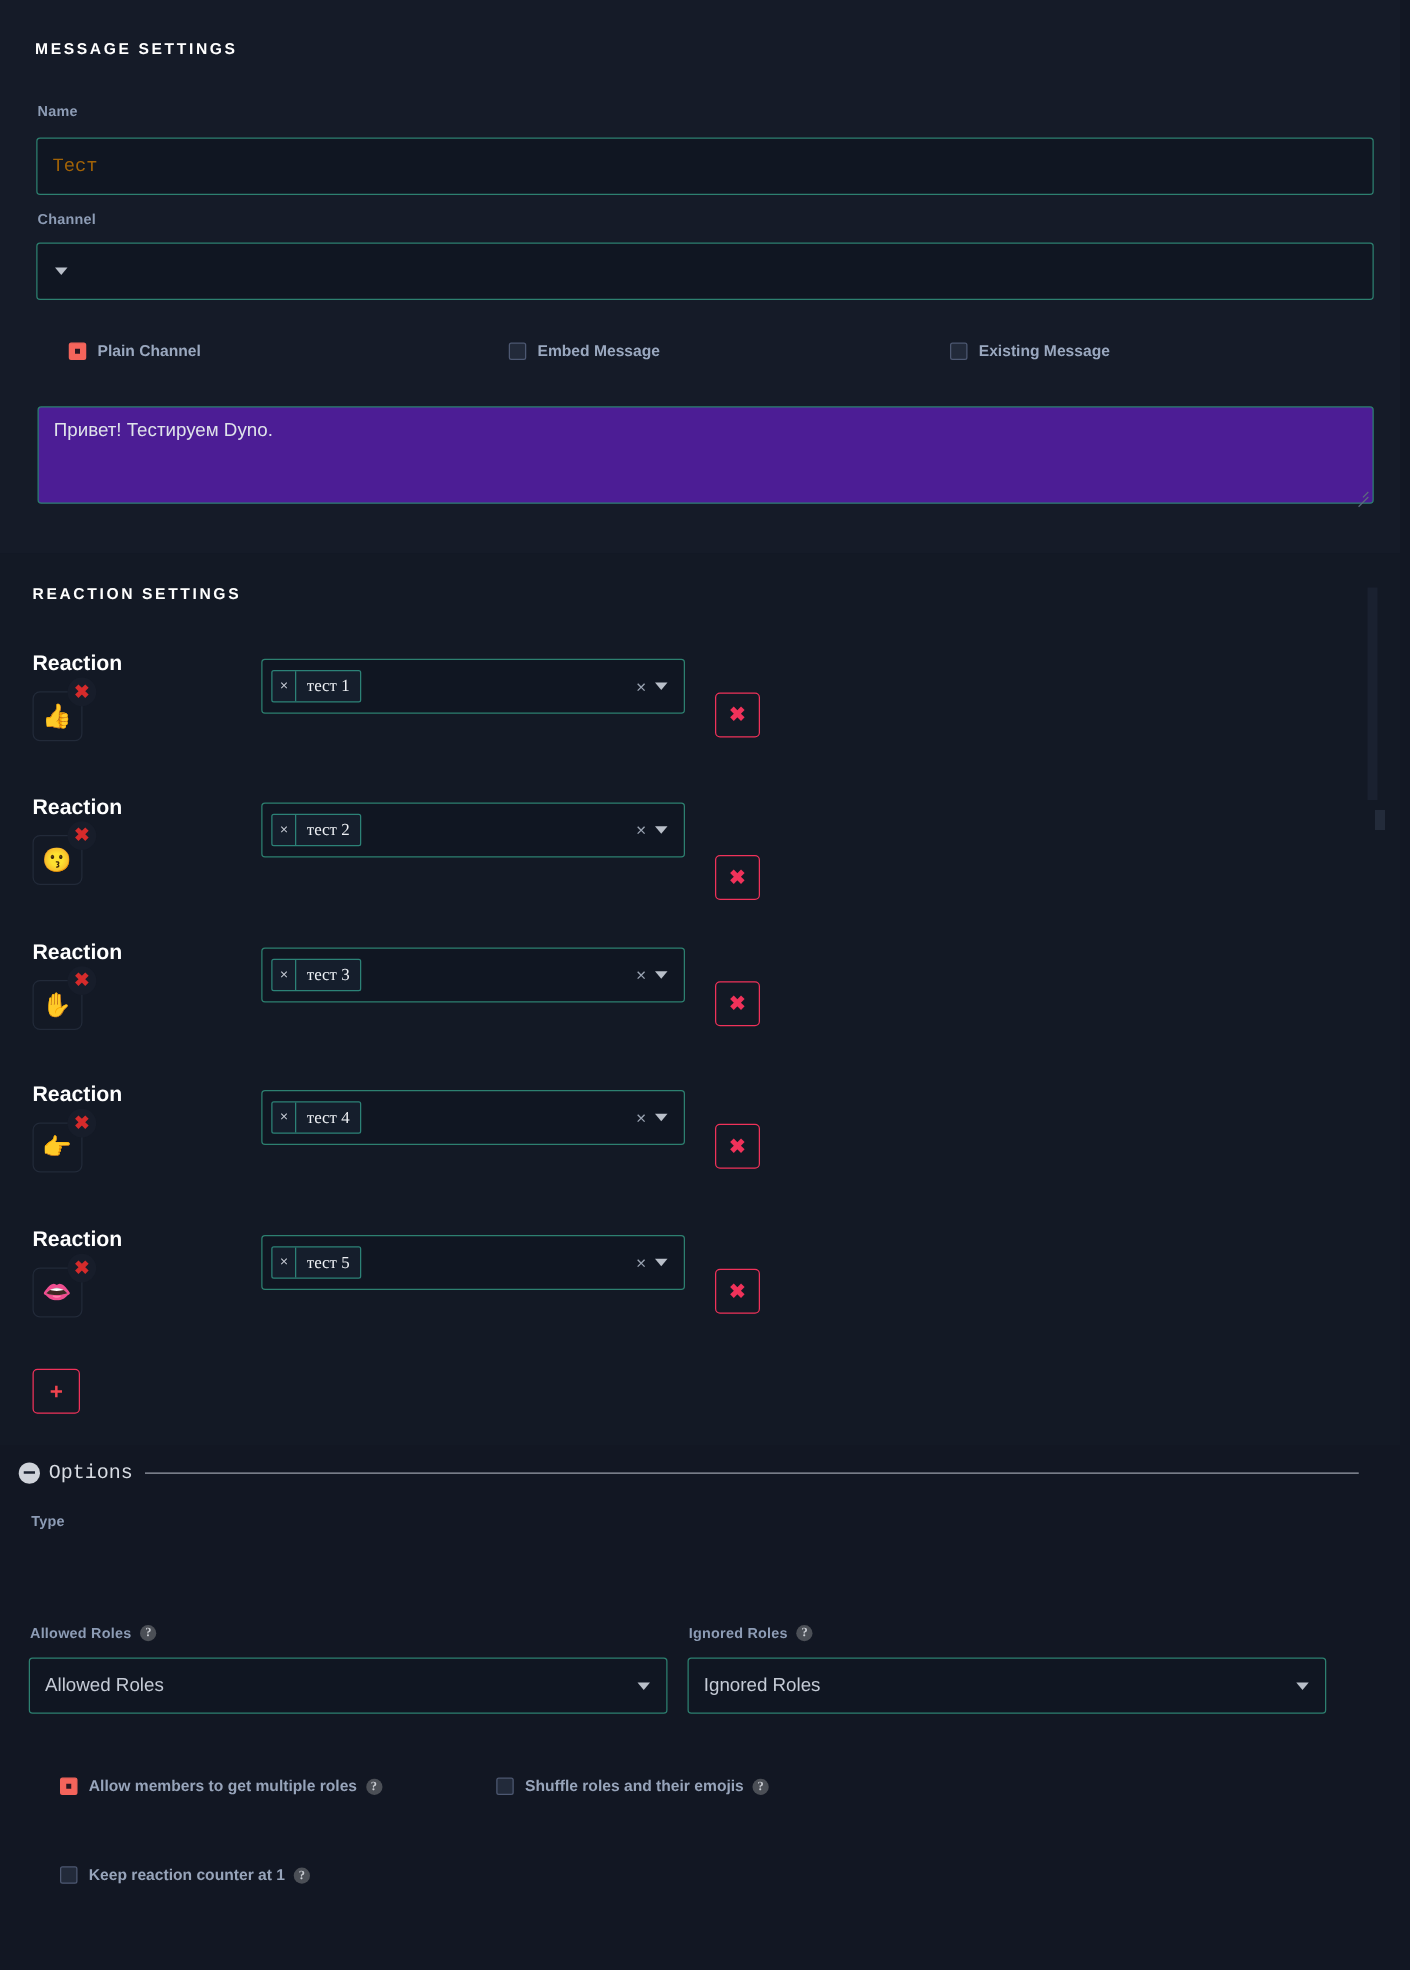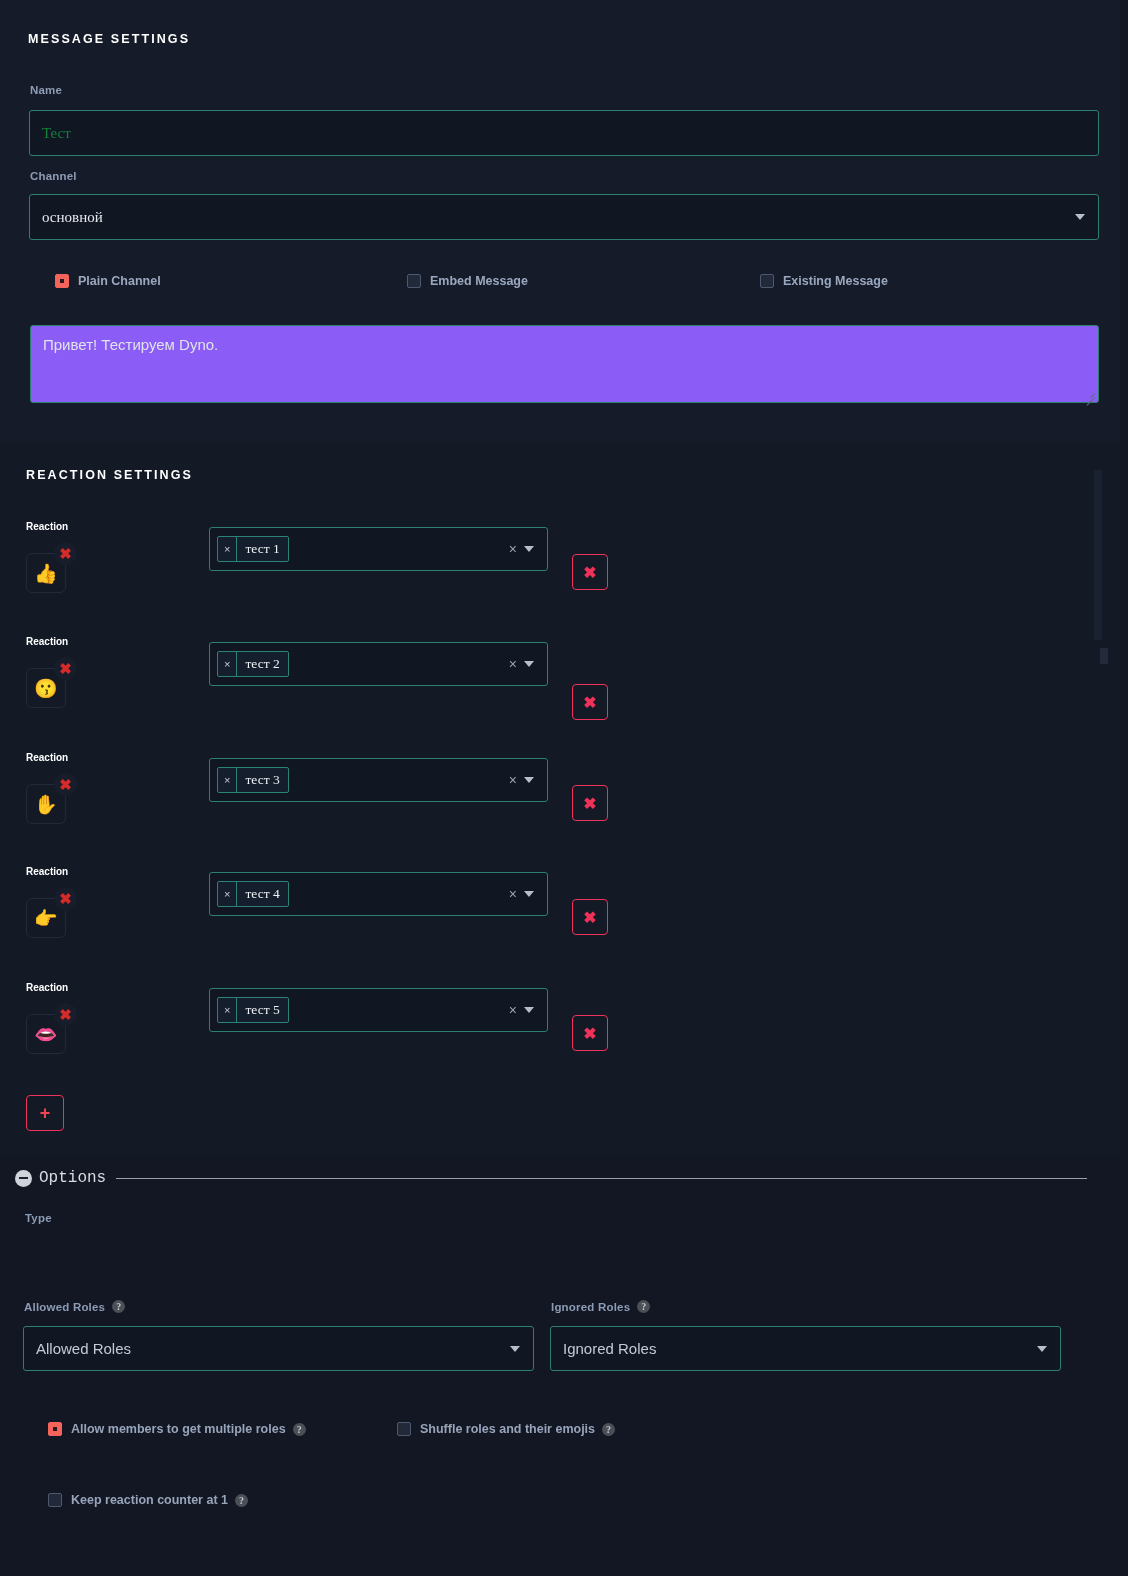"Тест" .txt-input { color: #15803d -> #a16207; font-family: Liberation Serif, serif -> Liberation Mono, monospace }
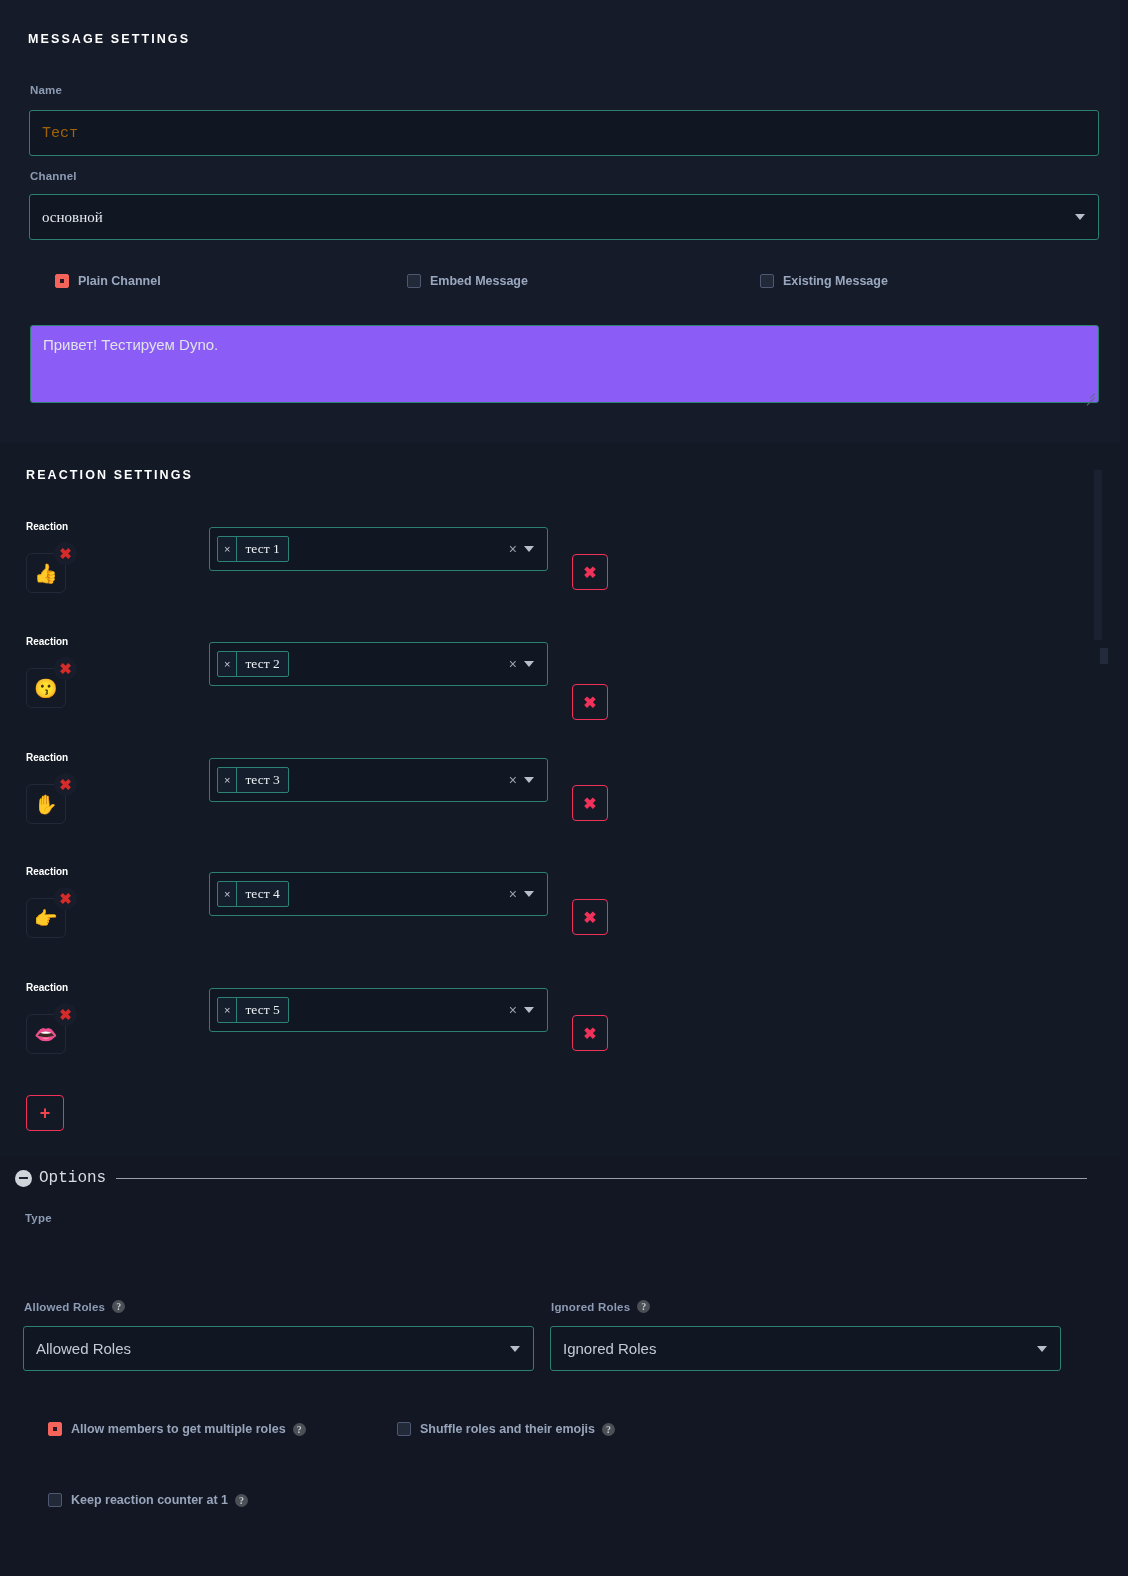"основной" div.select-value { html: <div>основной</div> -> none }
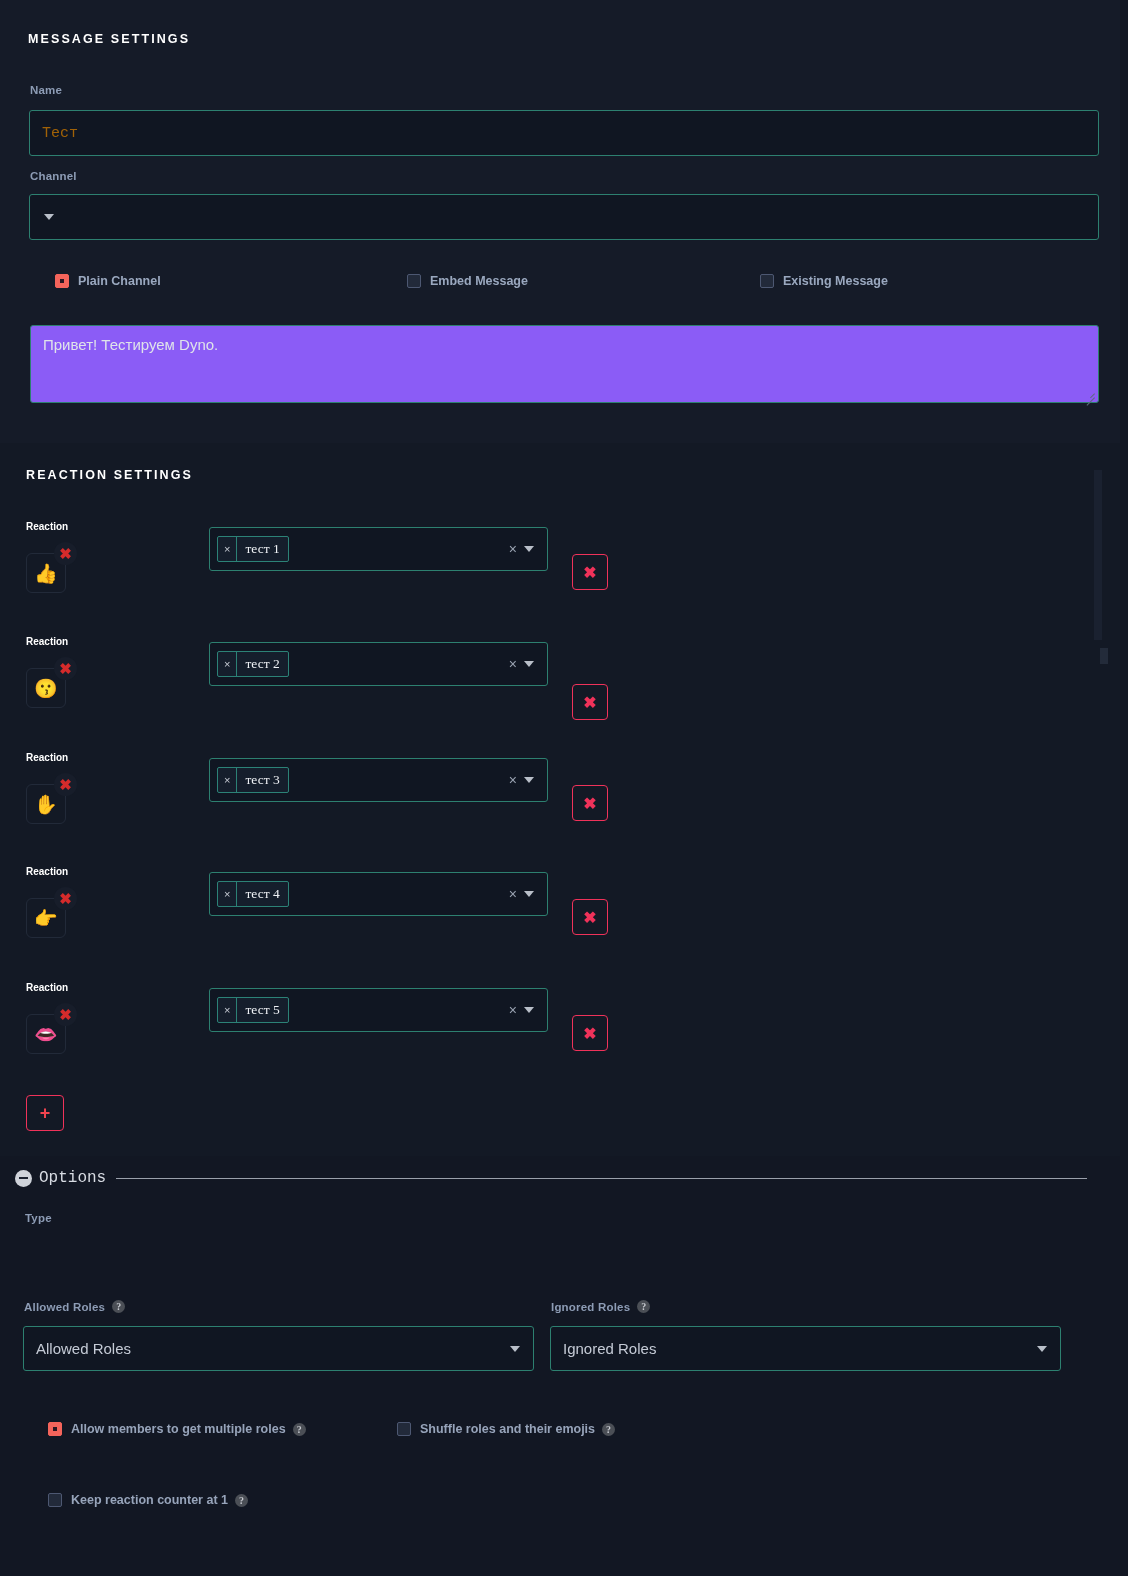"Привет! Тестируем Dyno." textarea.msg-body { background: #8b5cf6 -> #4c1d95 }
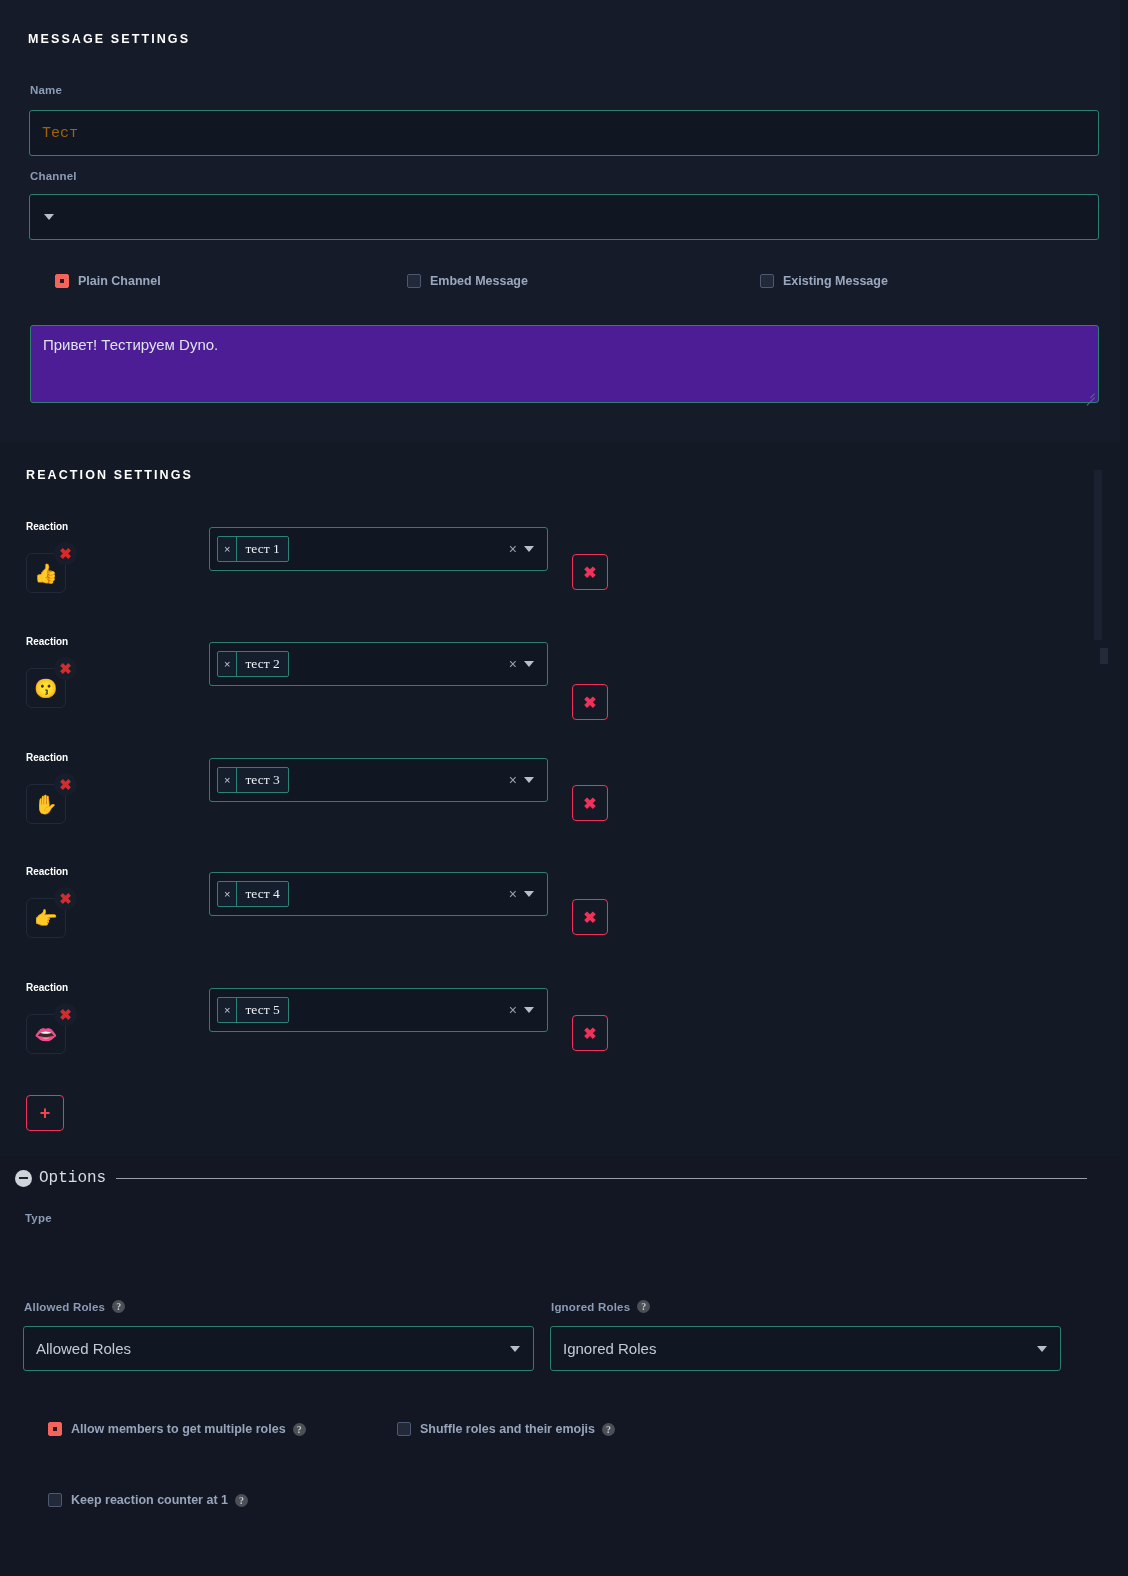"Reaction" .reaction-title { font-size: 10px -> 17px }
